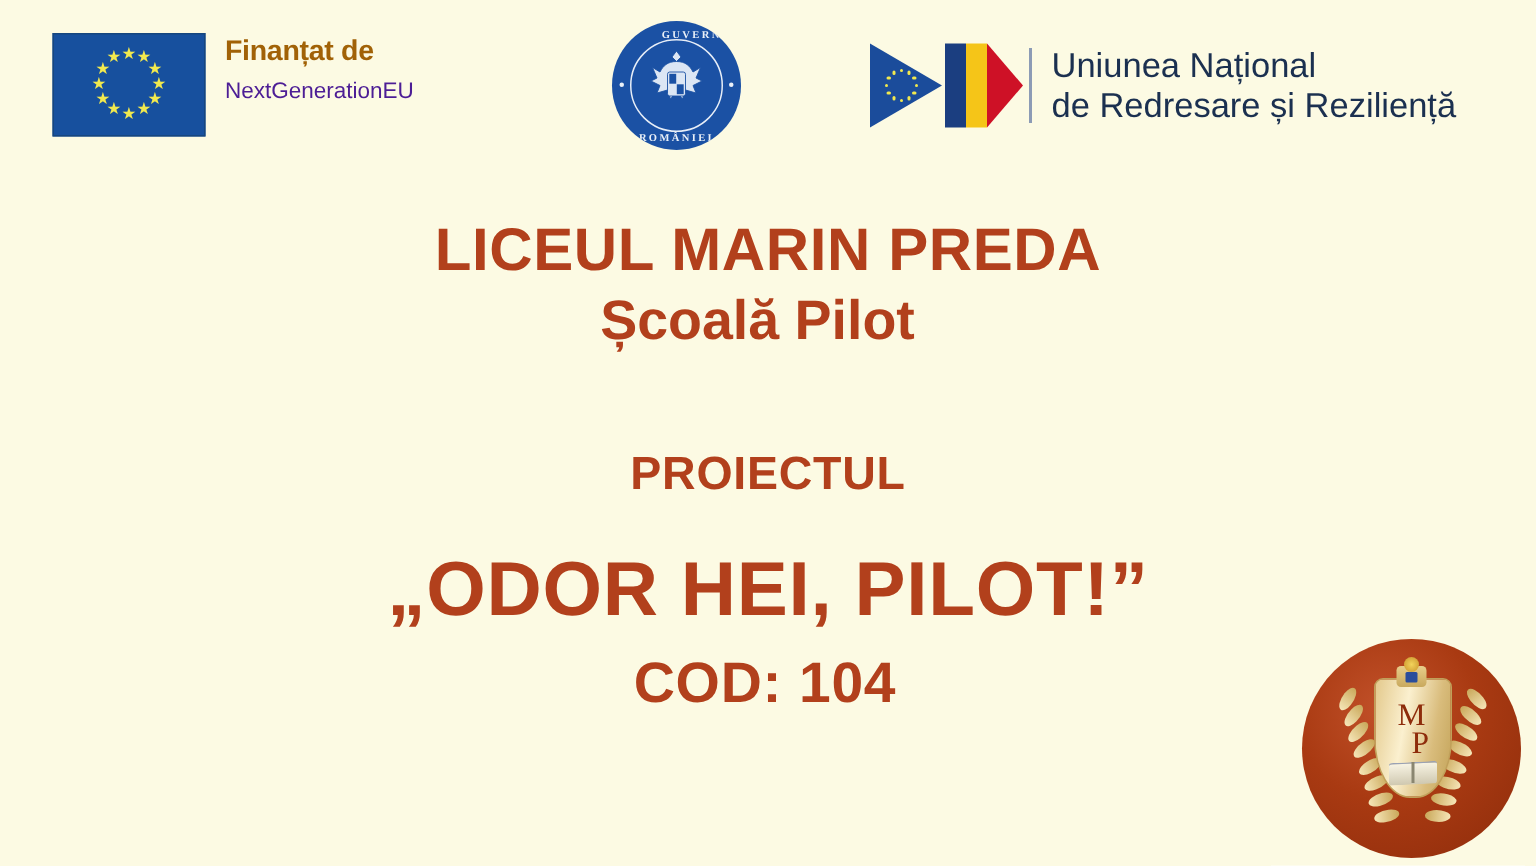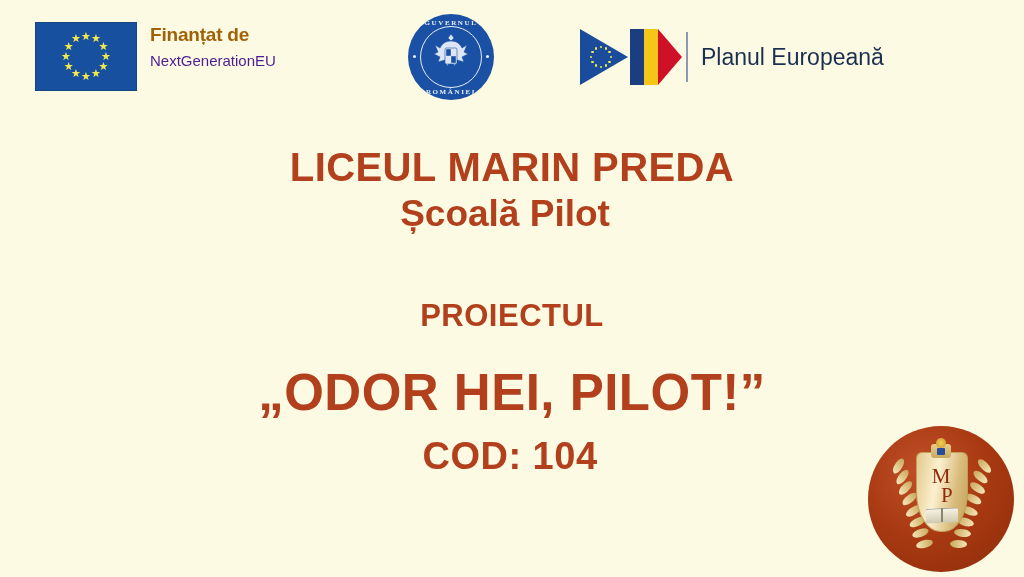"GUVERNUL" #gov-seal .seal-text-top { text-align: none -> right }
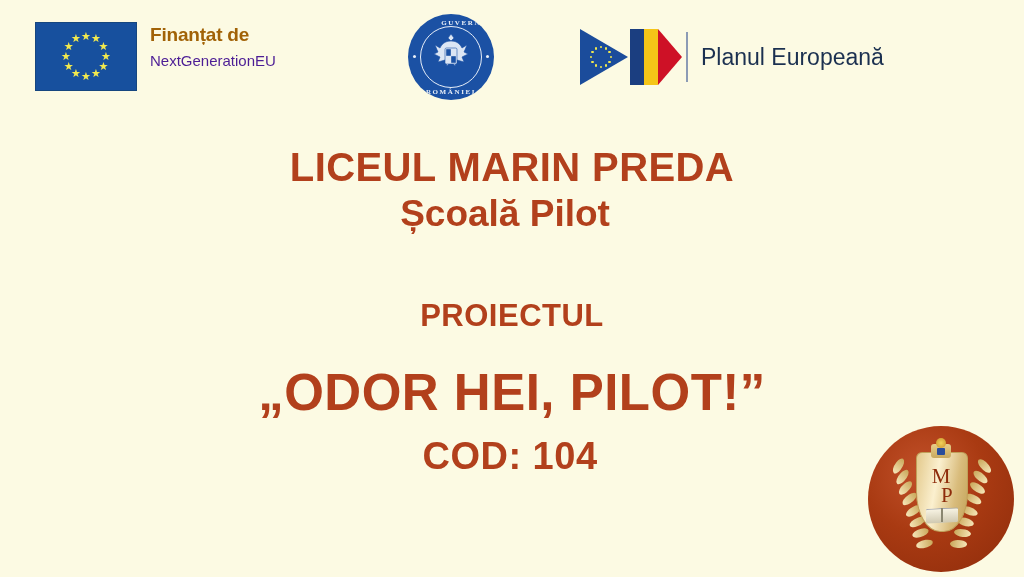"Planul Europeană" div.pnrr-line { text: Planul Europeană -> Uniunea Național }
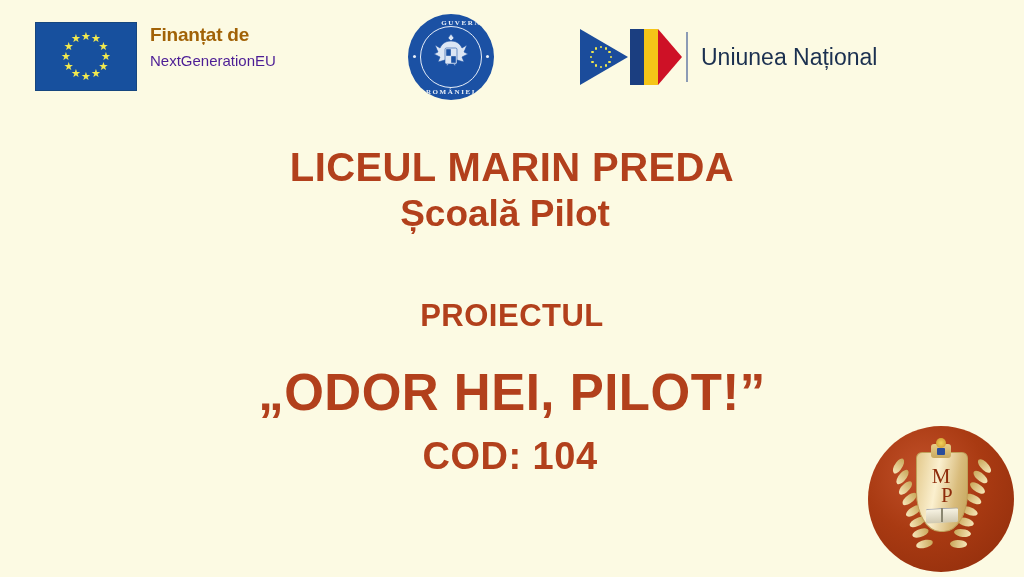"de Redresare și Reziliență" div.pnrr-line { html: none -> <div>de Redresare și Reziliență</div> }
